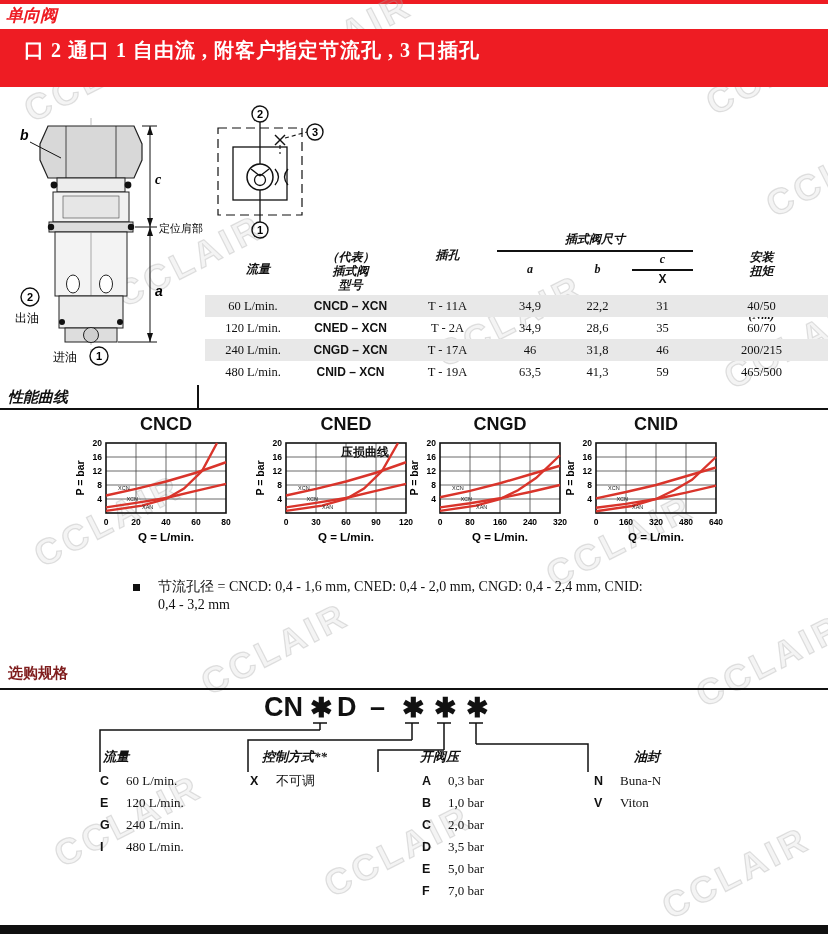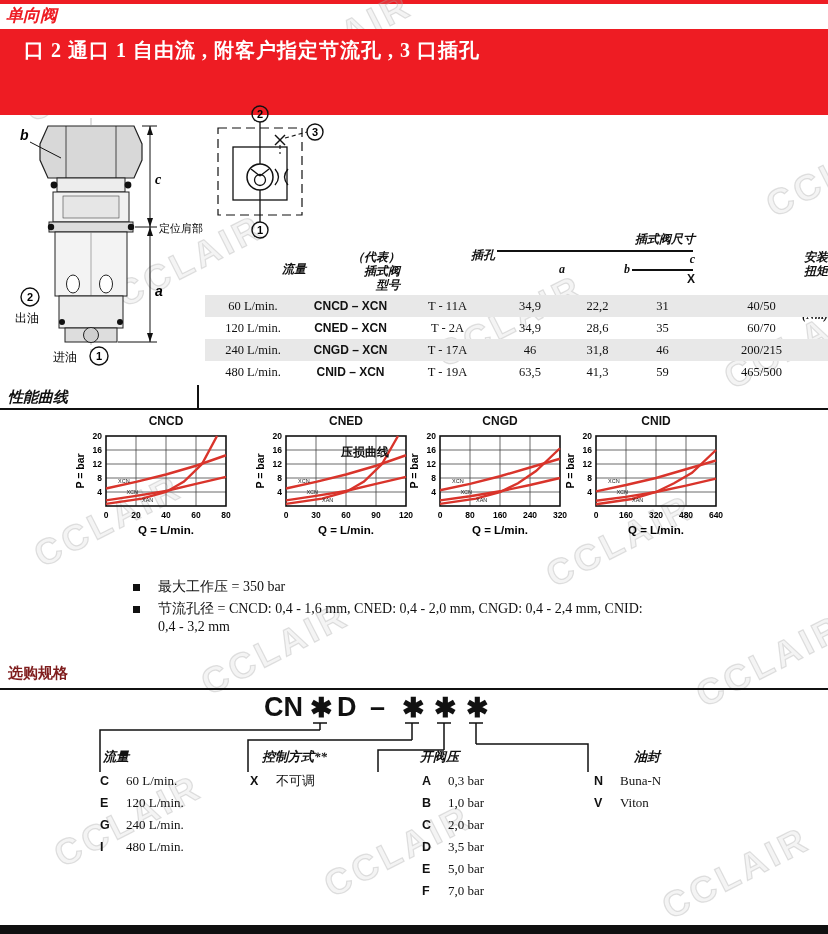"口 2 通口 1 自由流" .banner { height: 86px -> 58px }
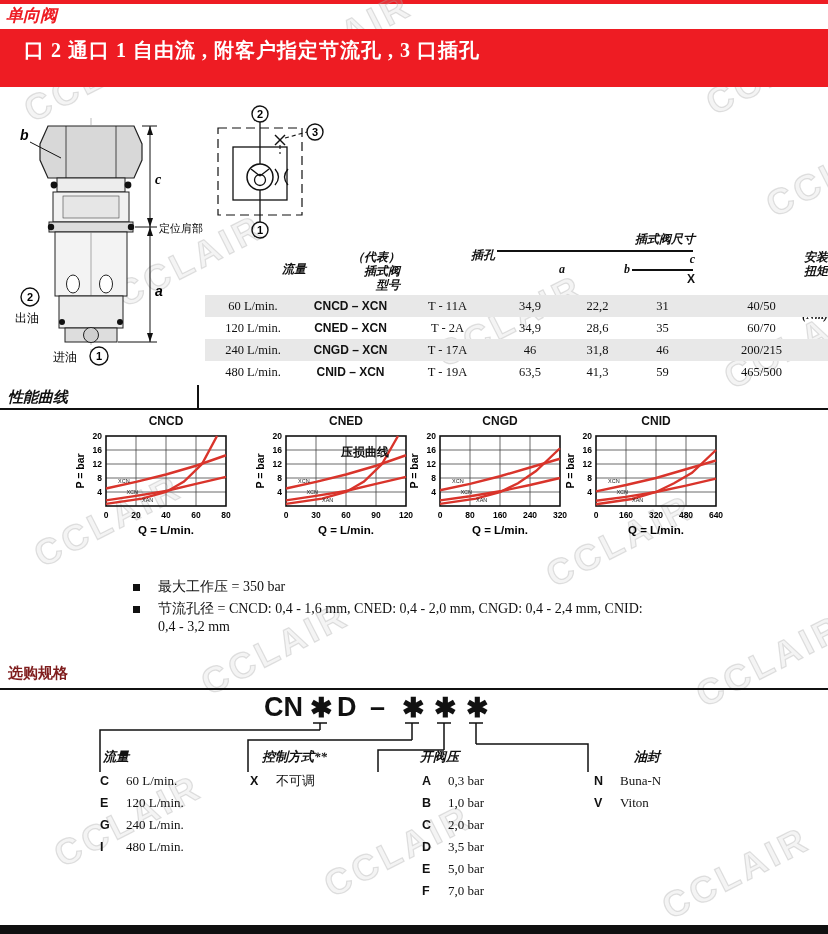"插式阀尺寸" .th { text-align: right -> center }
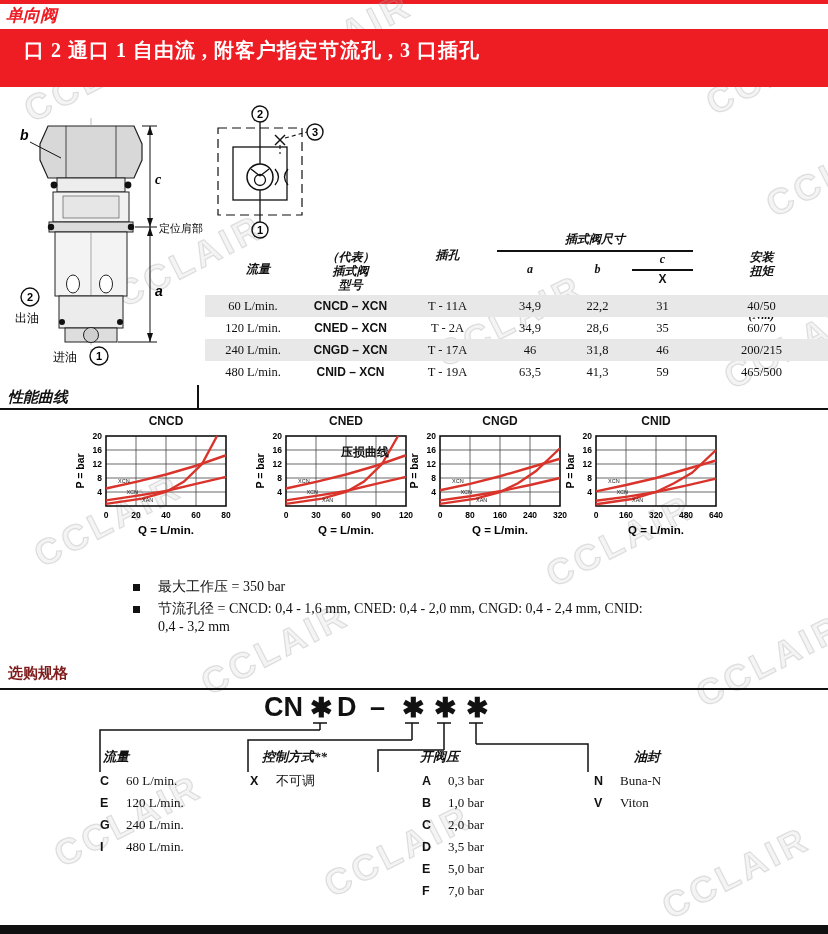"CNCD" .chart-title { font-size: 12px -> 18px }
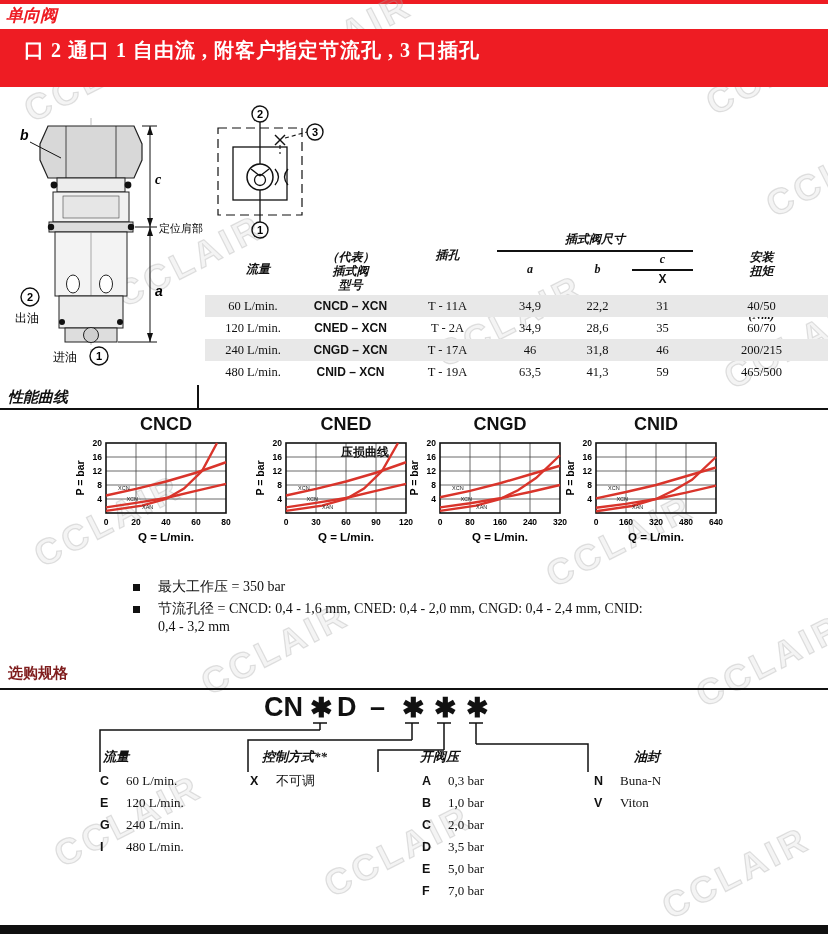"最大工作压 = 350 bar" div.note { html: <div> <span></span> <span>最大工作压 = 350 bar</span> </div> -> none }
